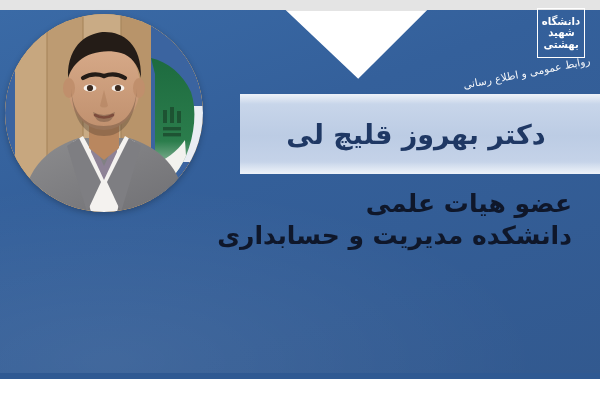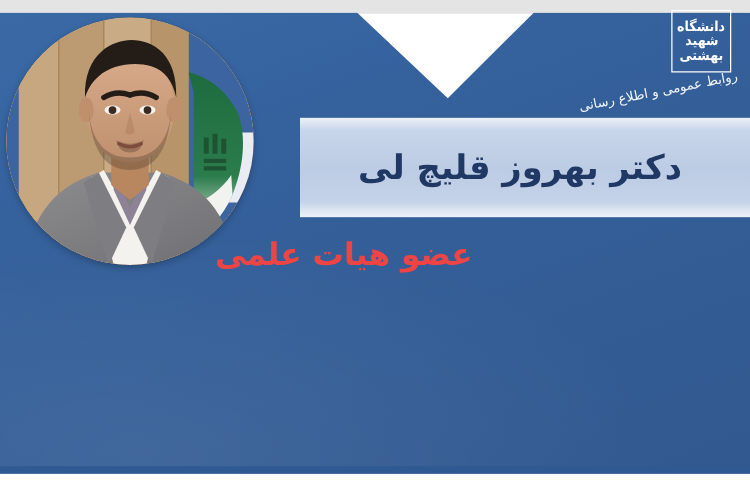"عضو هیات علمی" .titles { color: #ef4444 -> #0f172a; text-align: left -> right }
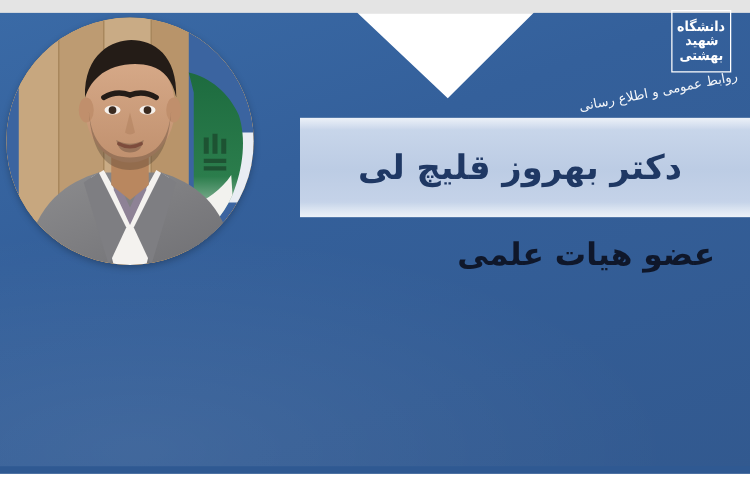"دانشکده مدیریت و حسابداری" div.title-faculty { html: none -> <div>دانشکده مدیریت و حسابداری</div> }
